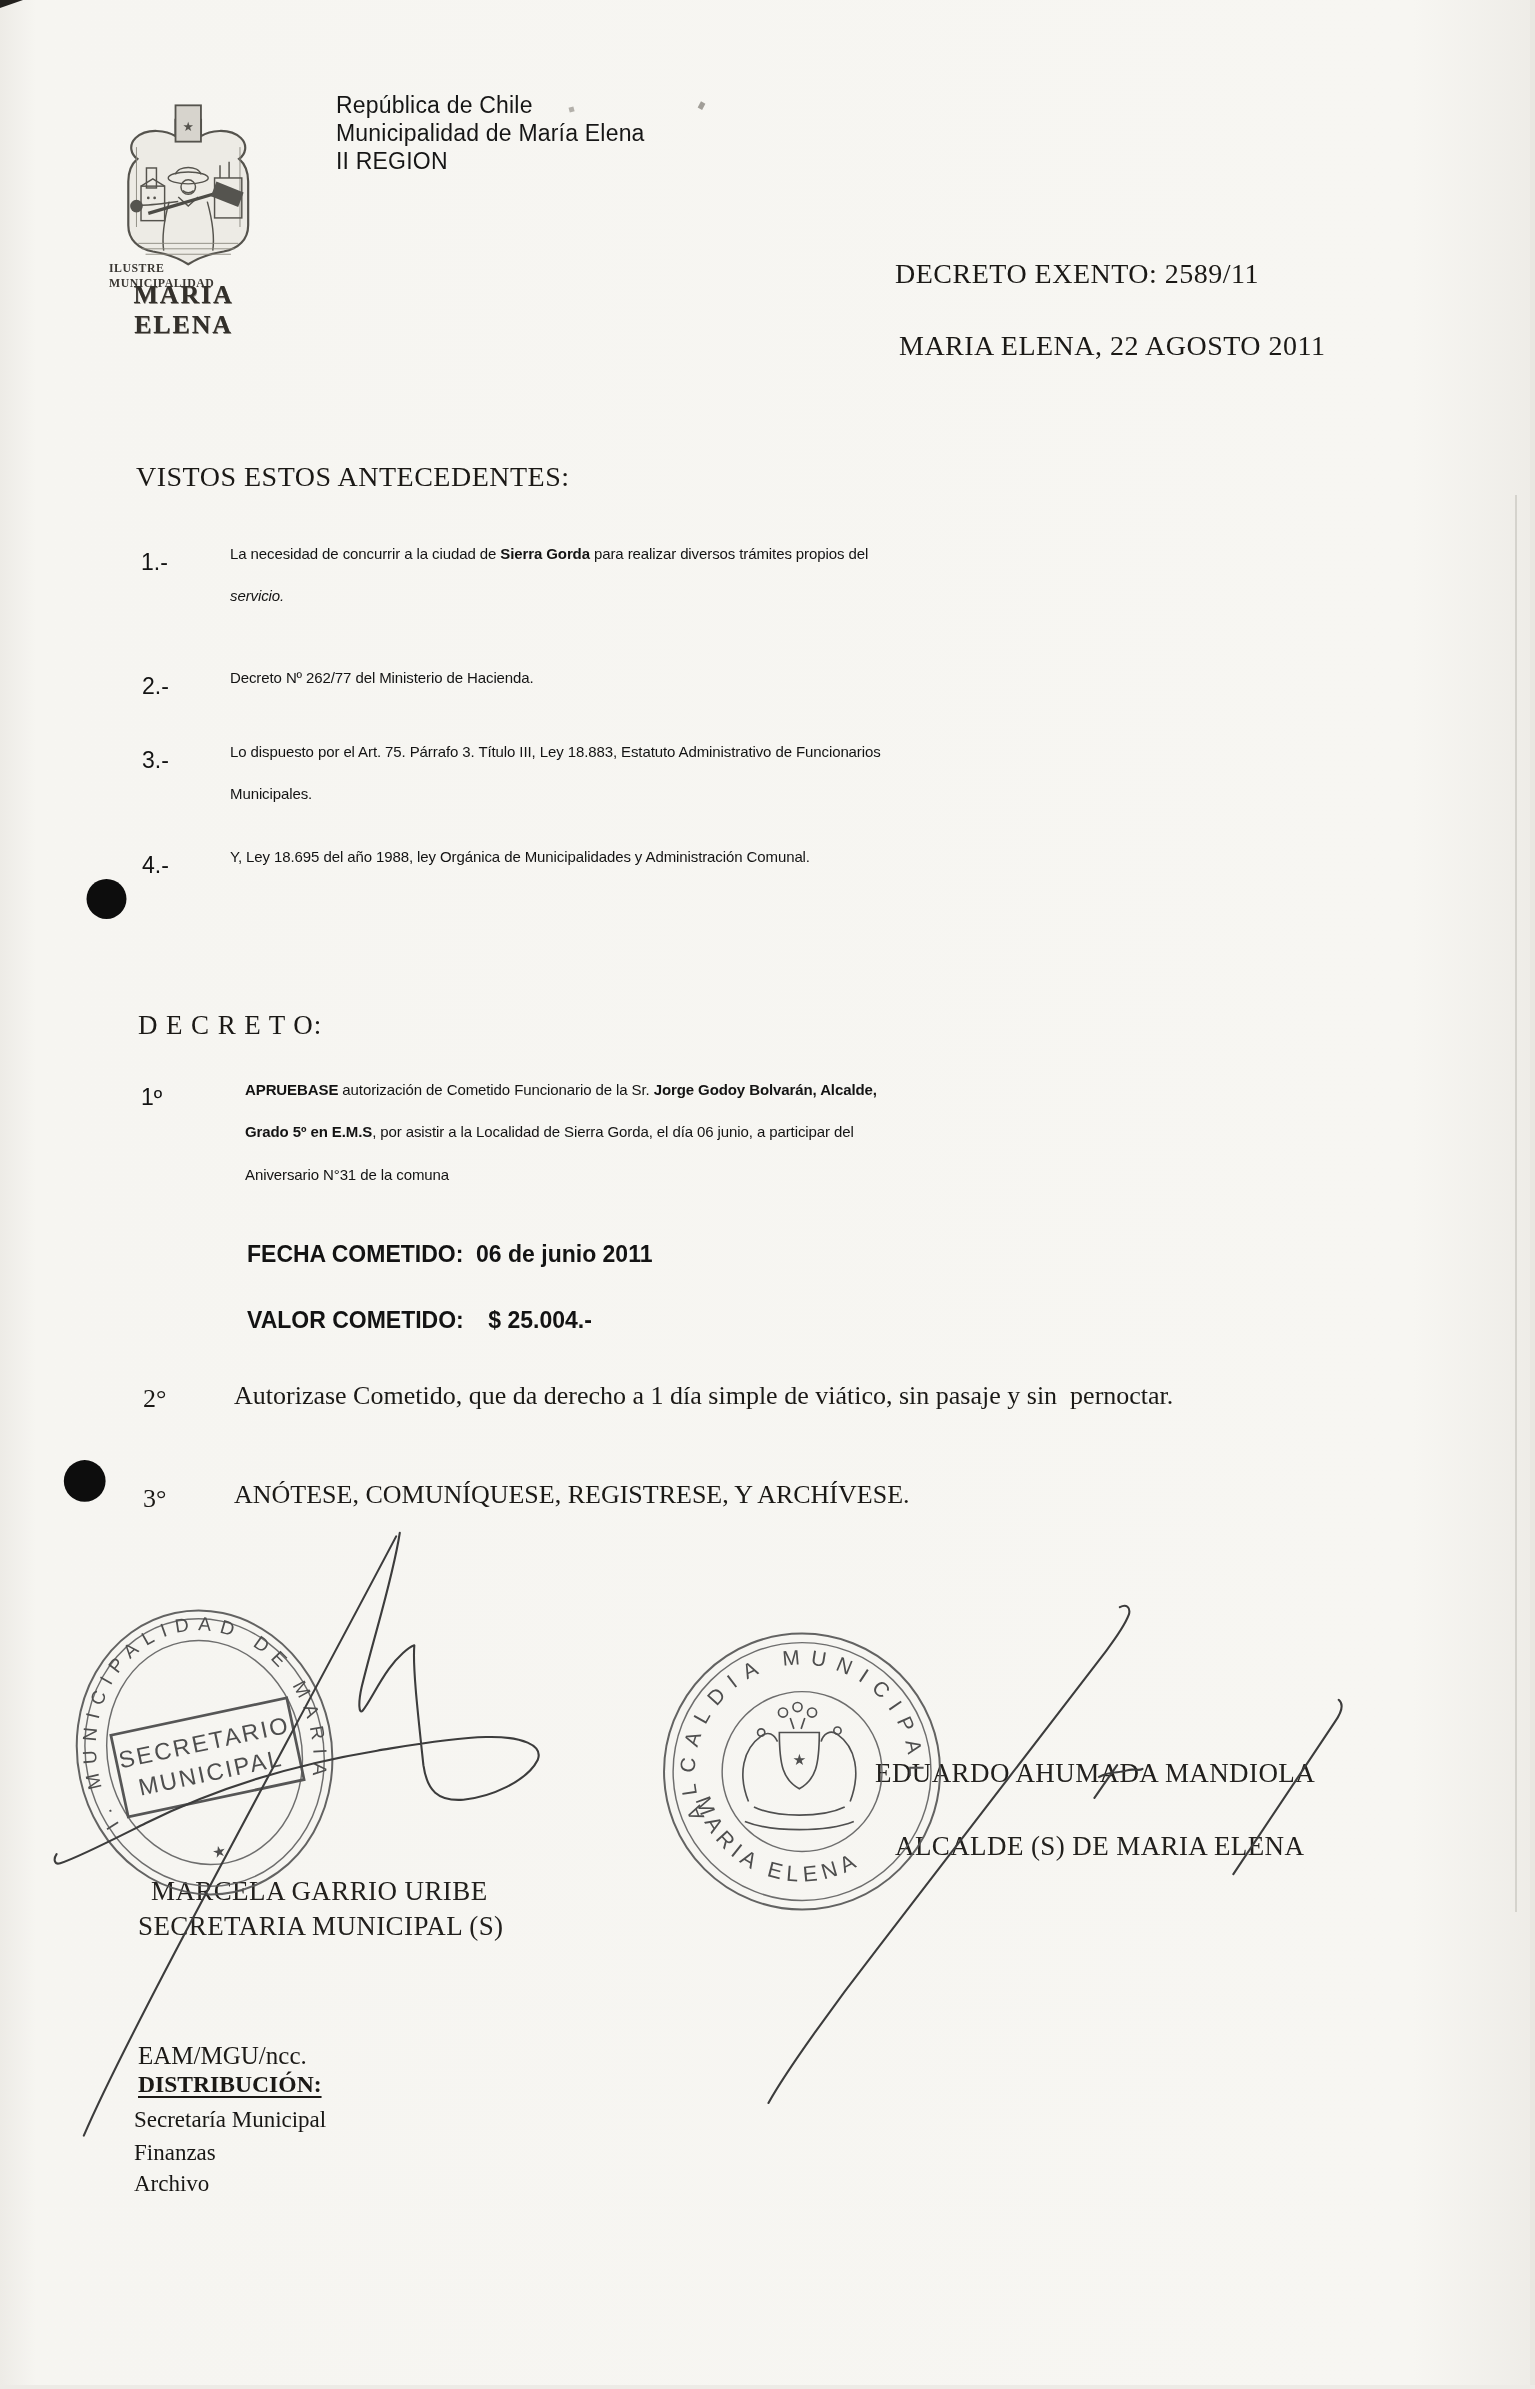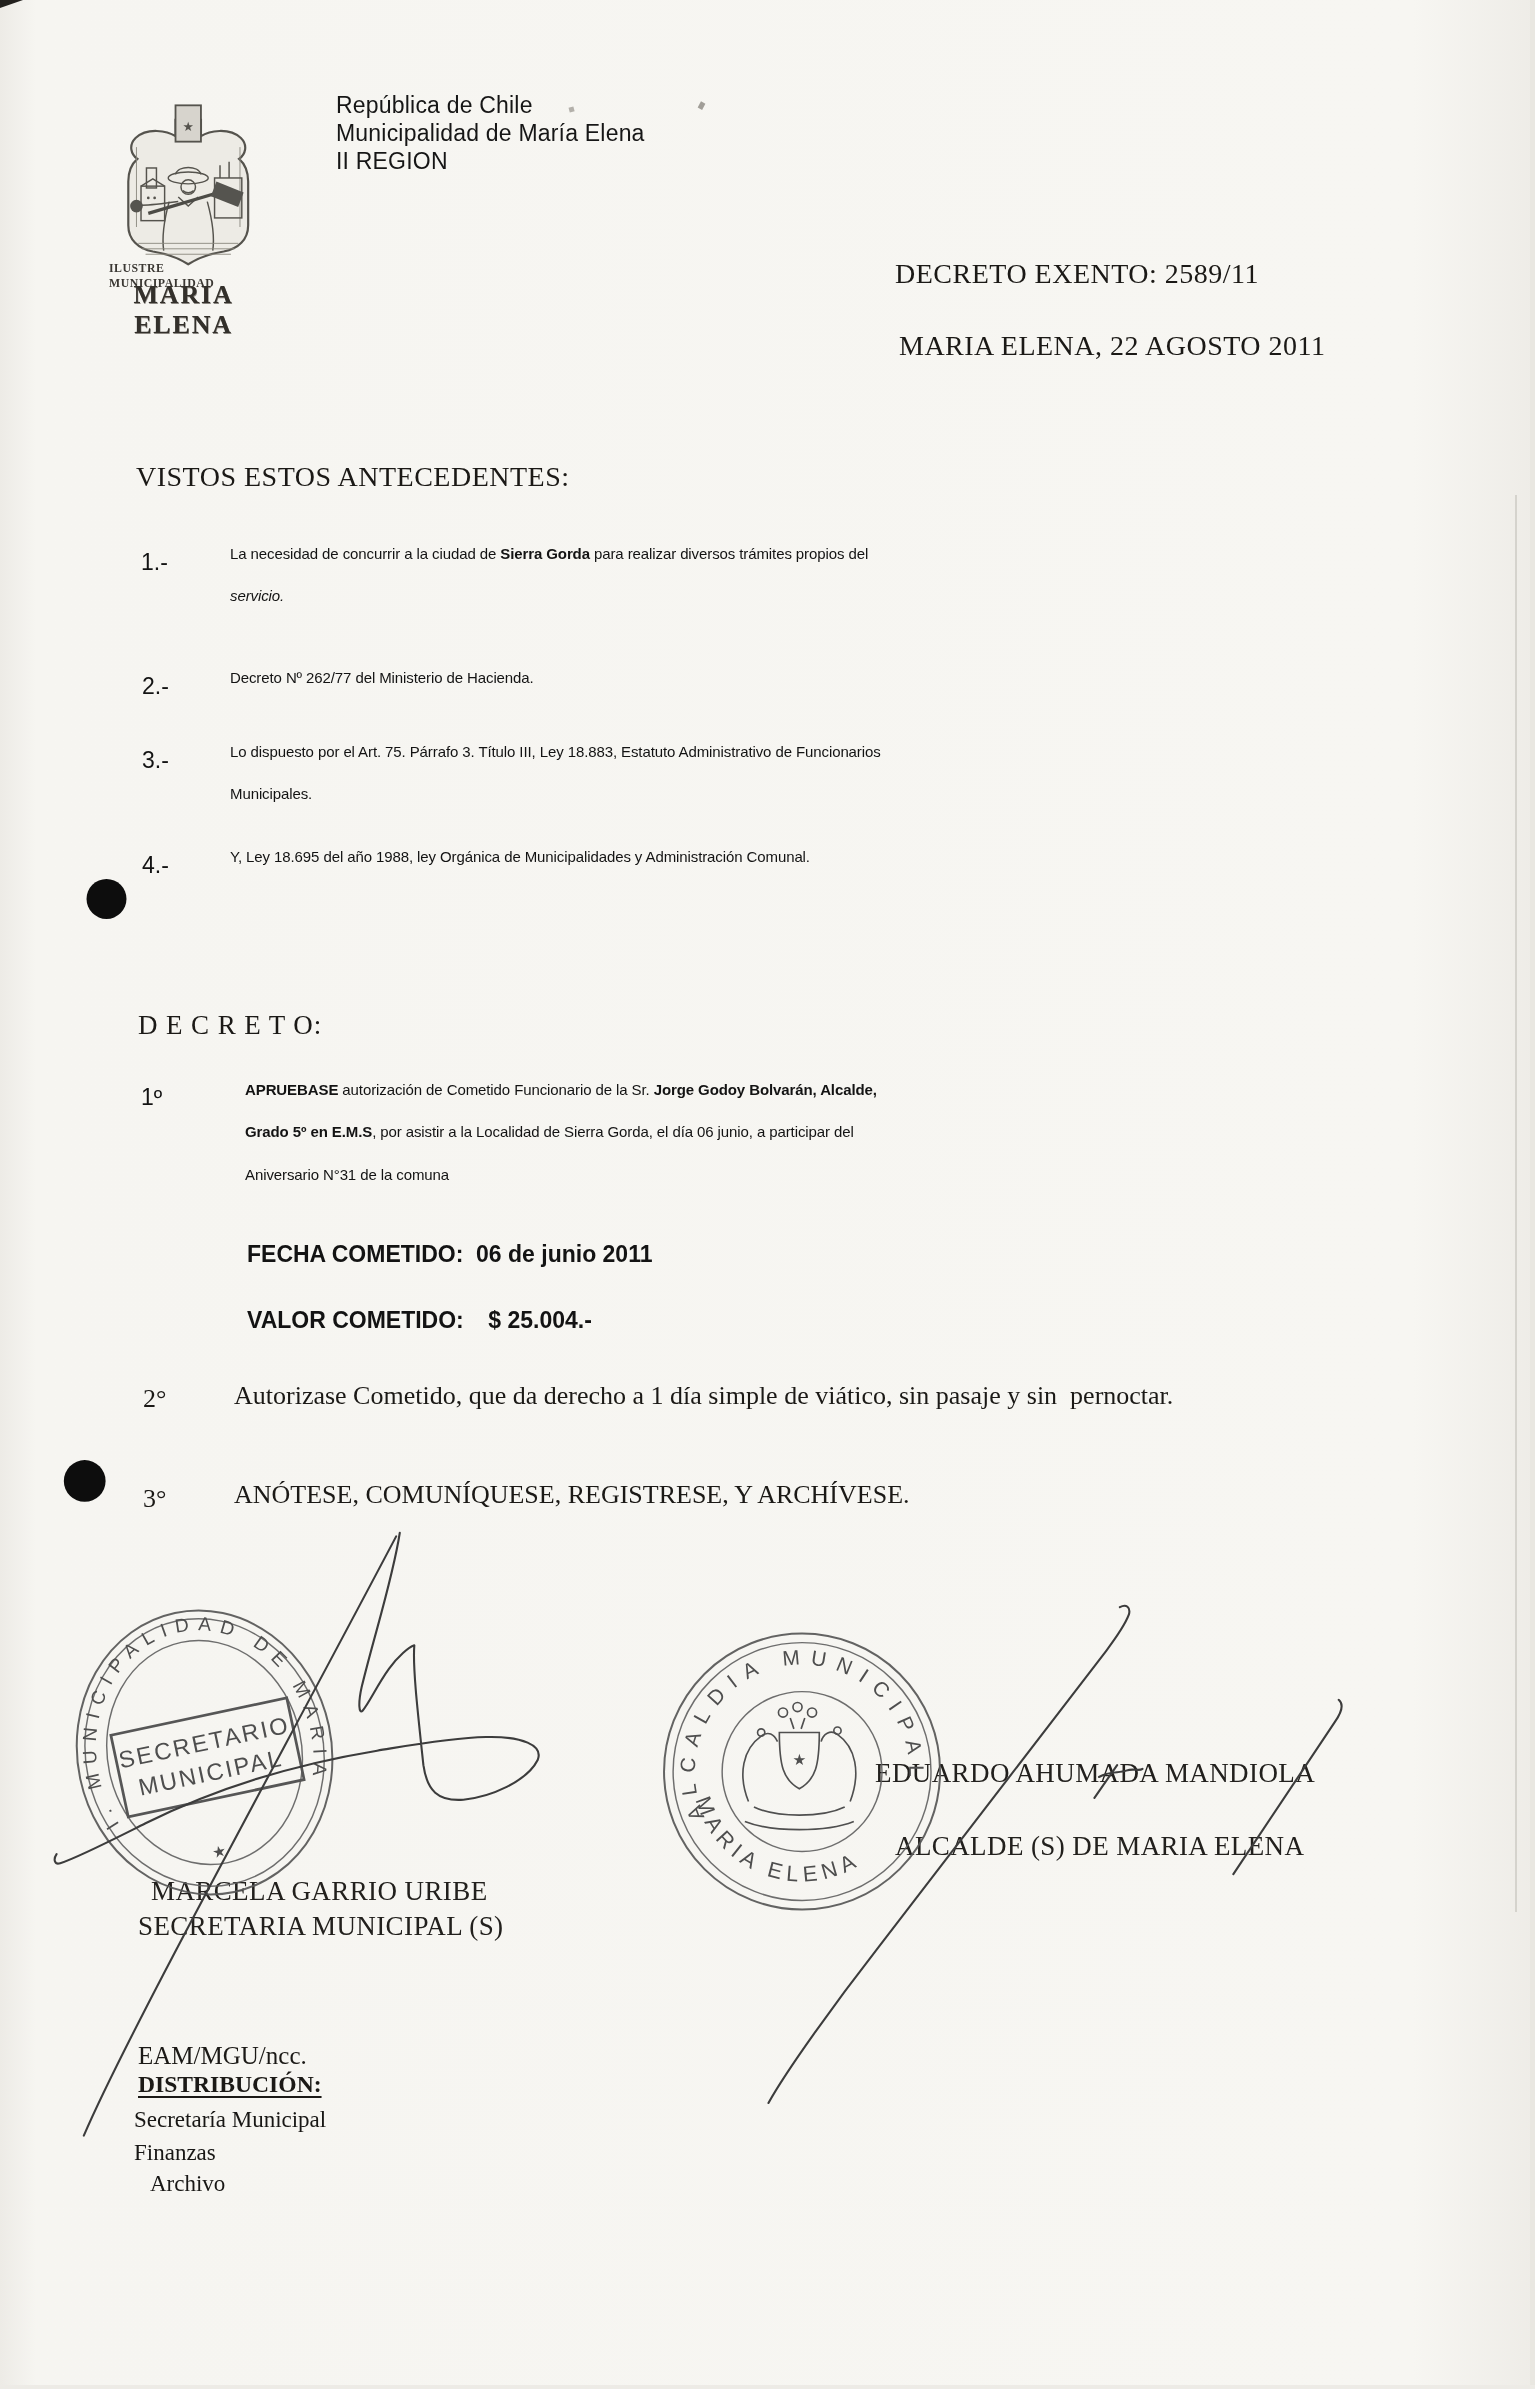"Archivo" div.abs { margin-left: 16px -> none }
